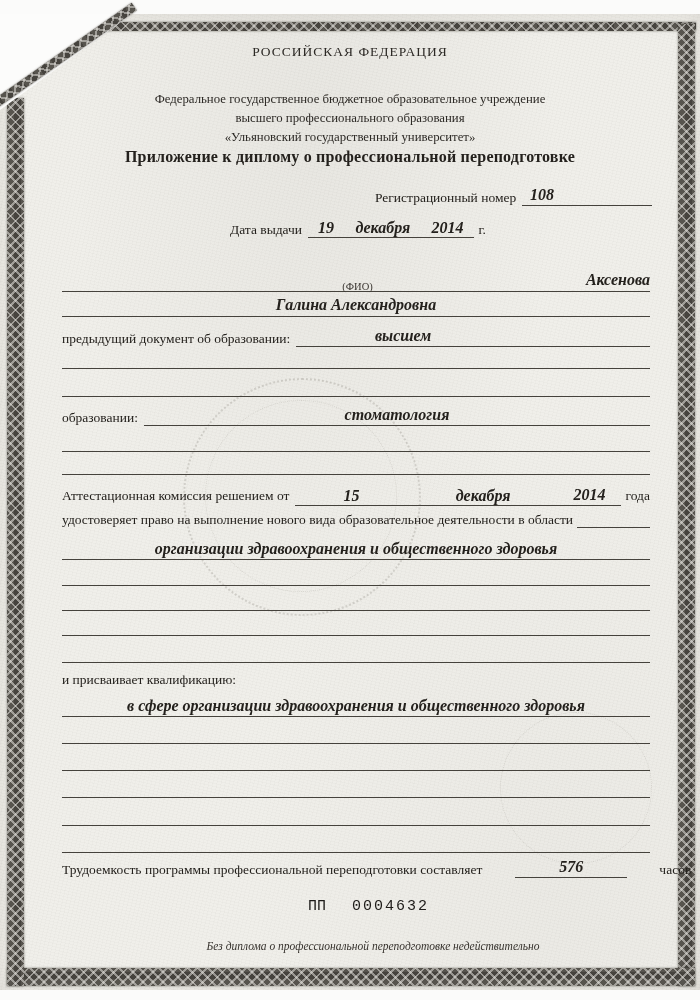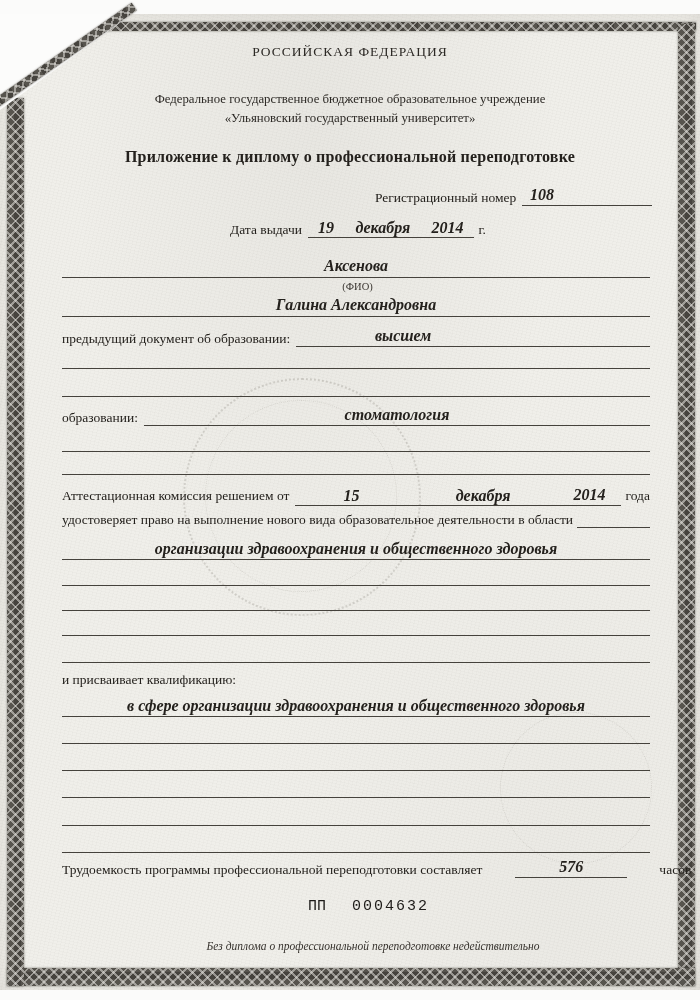"высшего профессионального образования" div { html: none -> <div>высшего профессионального образования</div> }
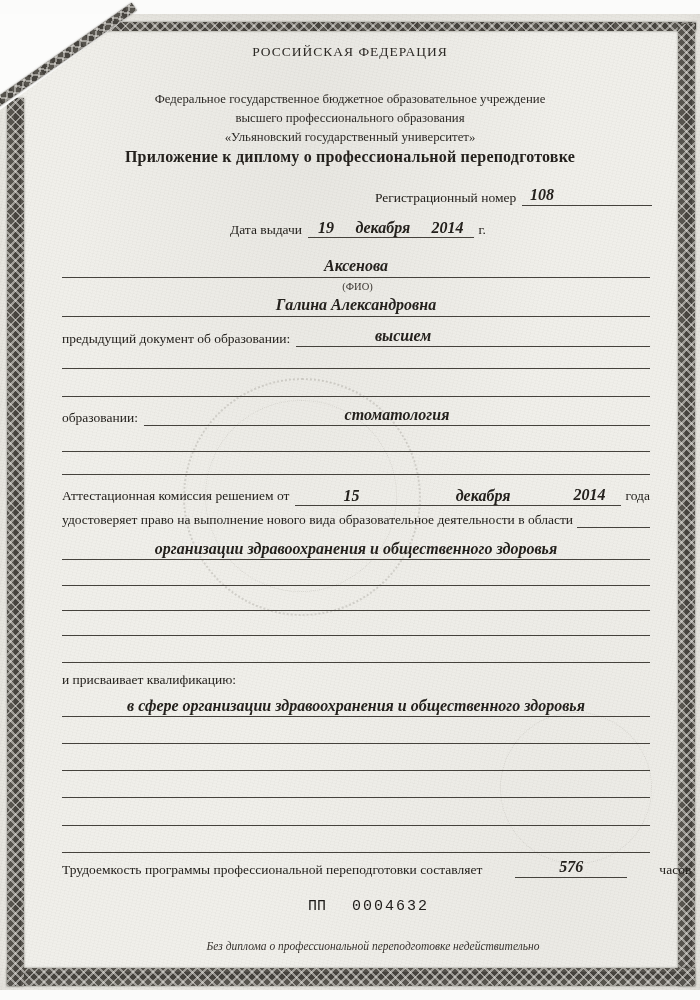"Аксенова" .name1 { text-align: none -> right; top: 257px -> 271px }
